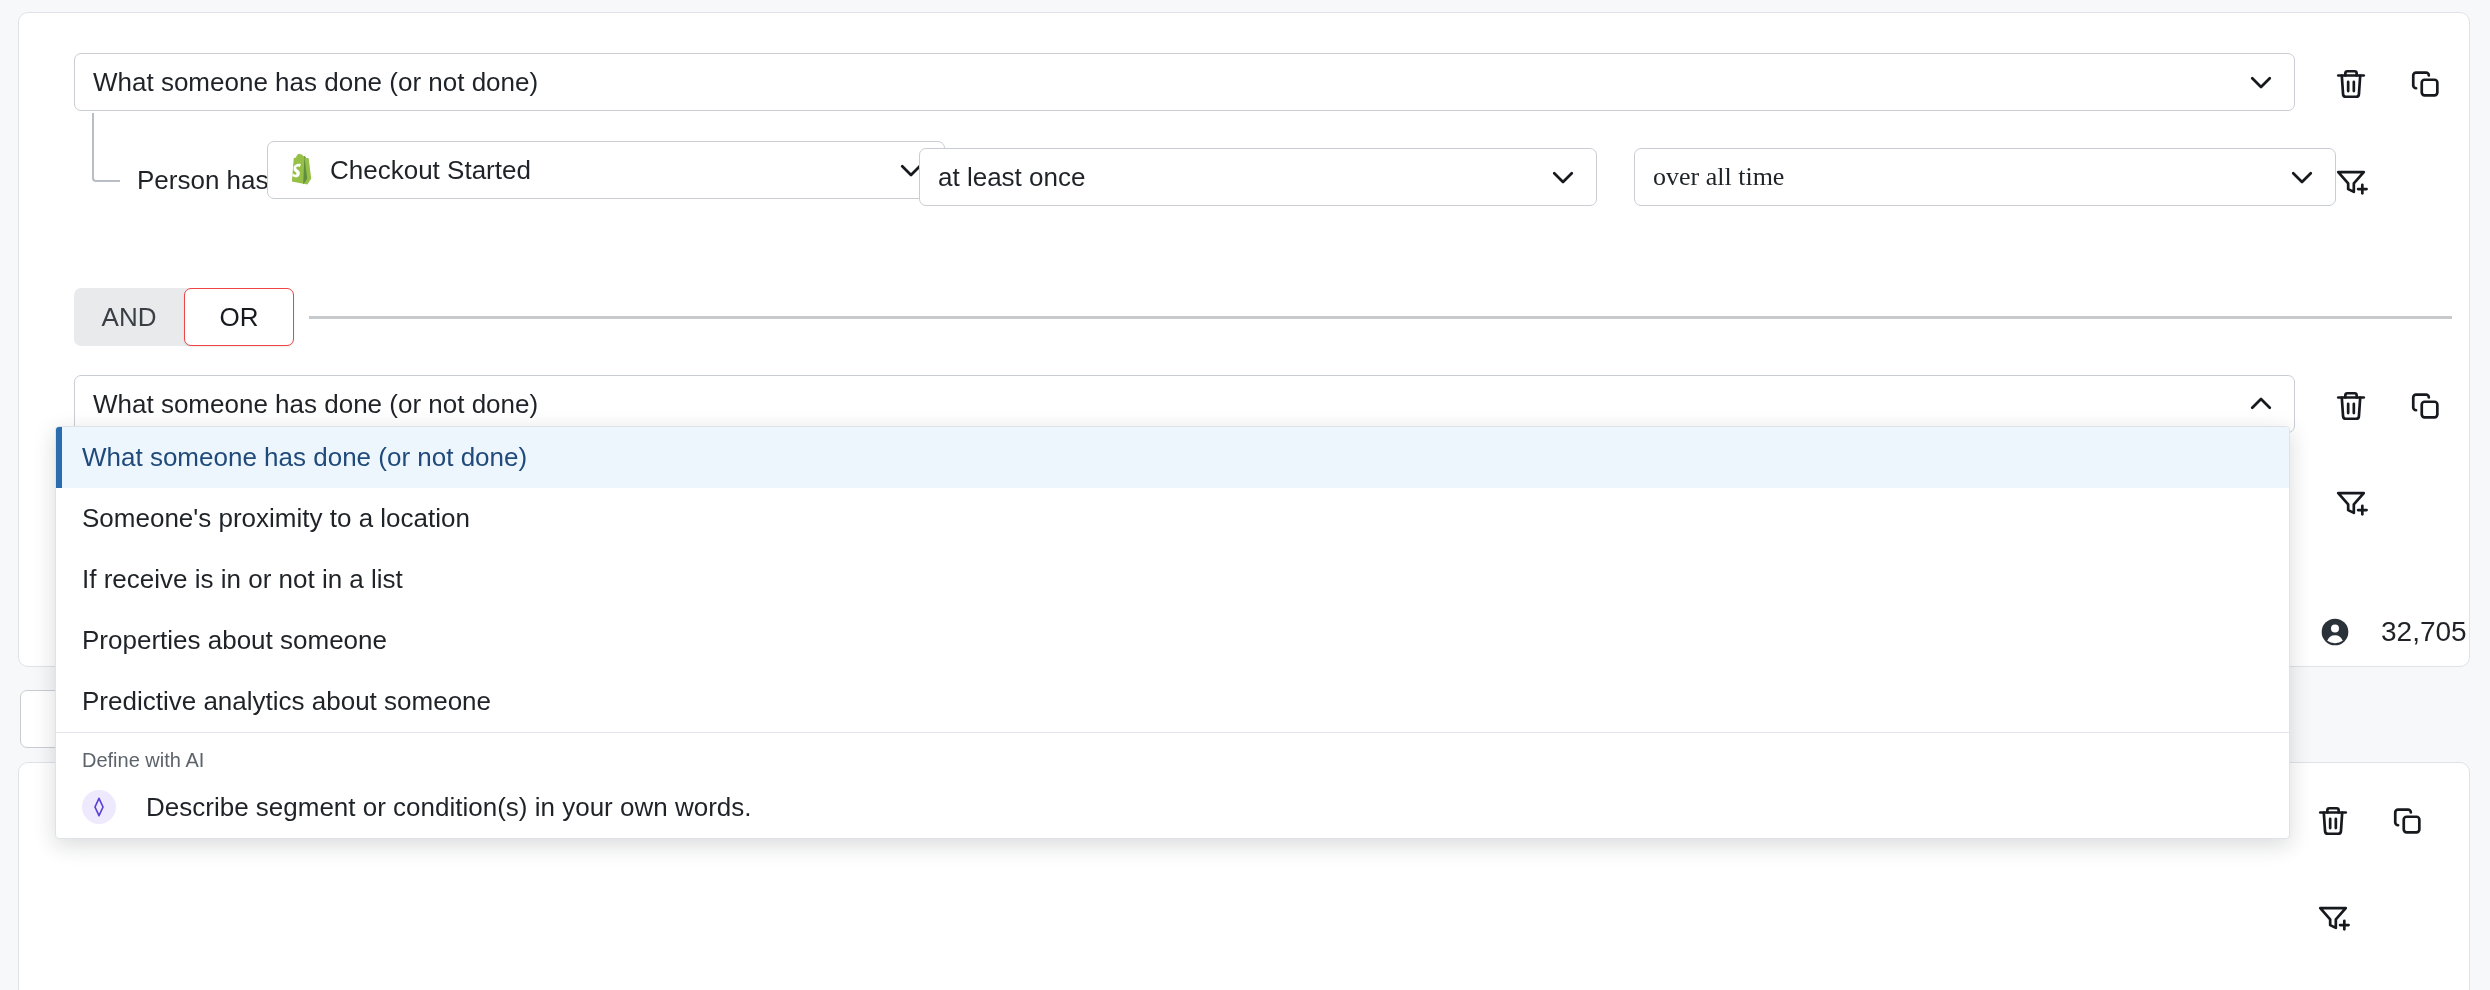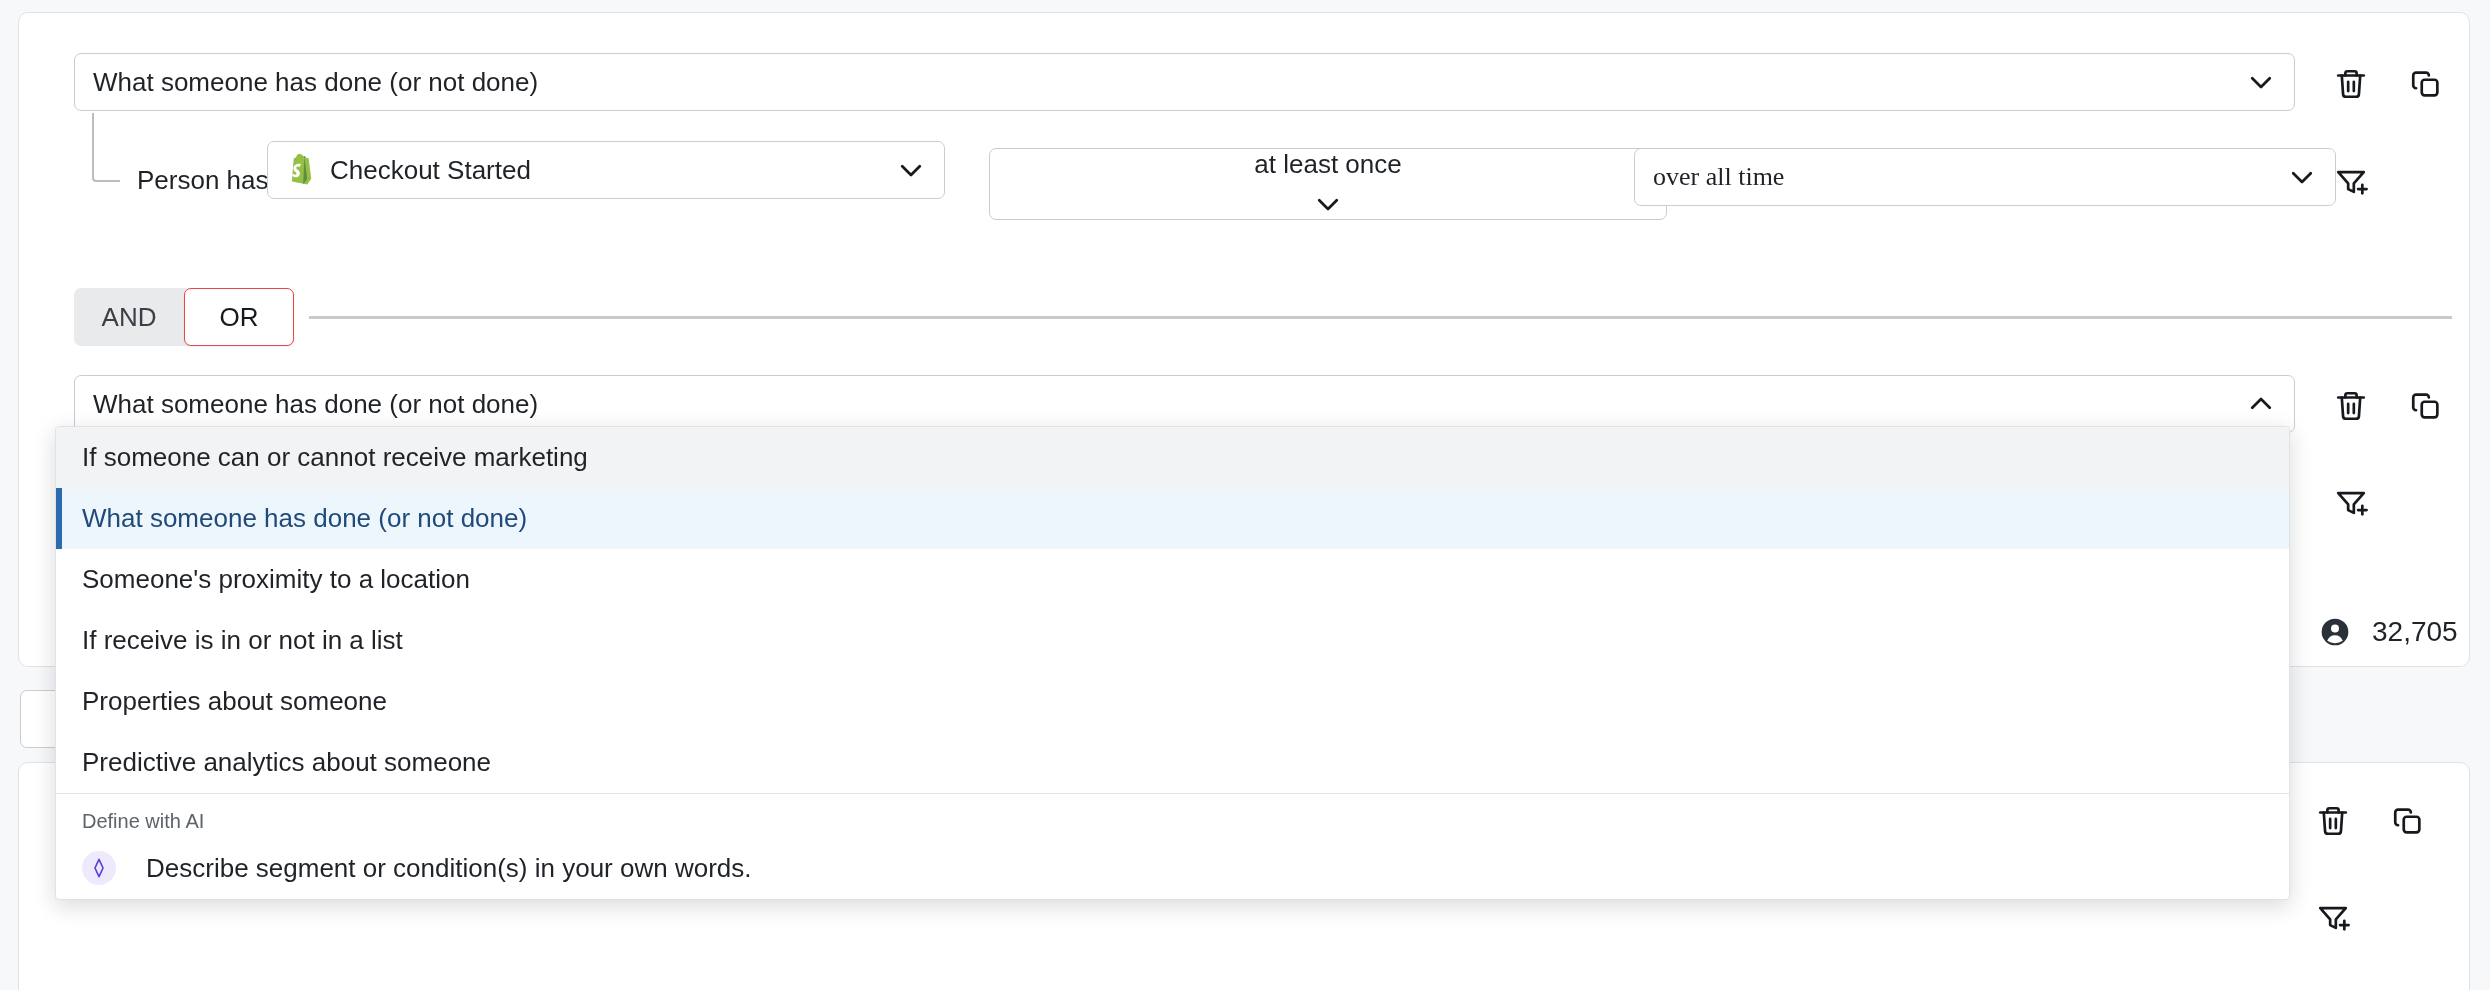"at least once" #freq-select-1 { flex-direction: column -> none; height: 72px -> 58px; left: 970px -> 900px }
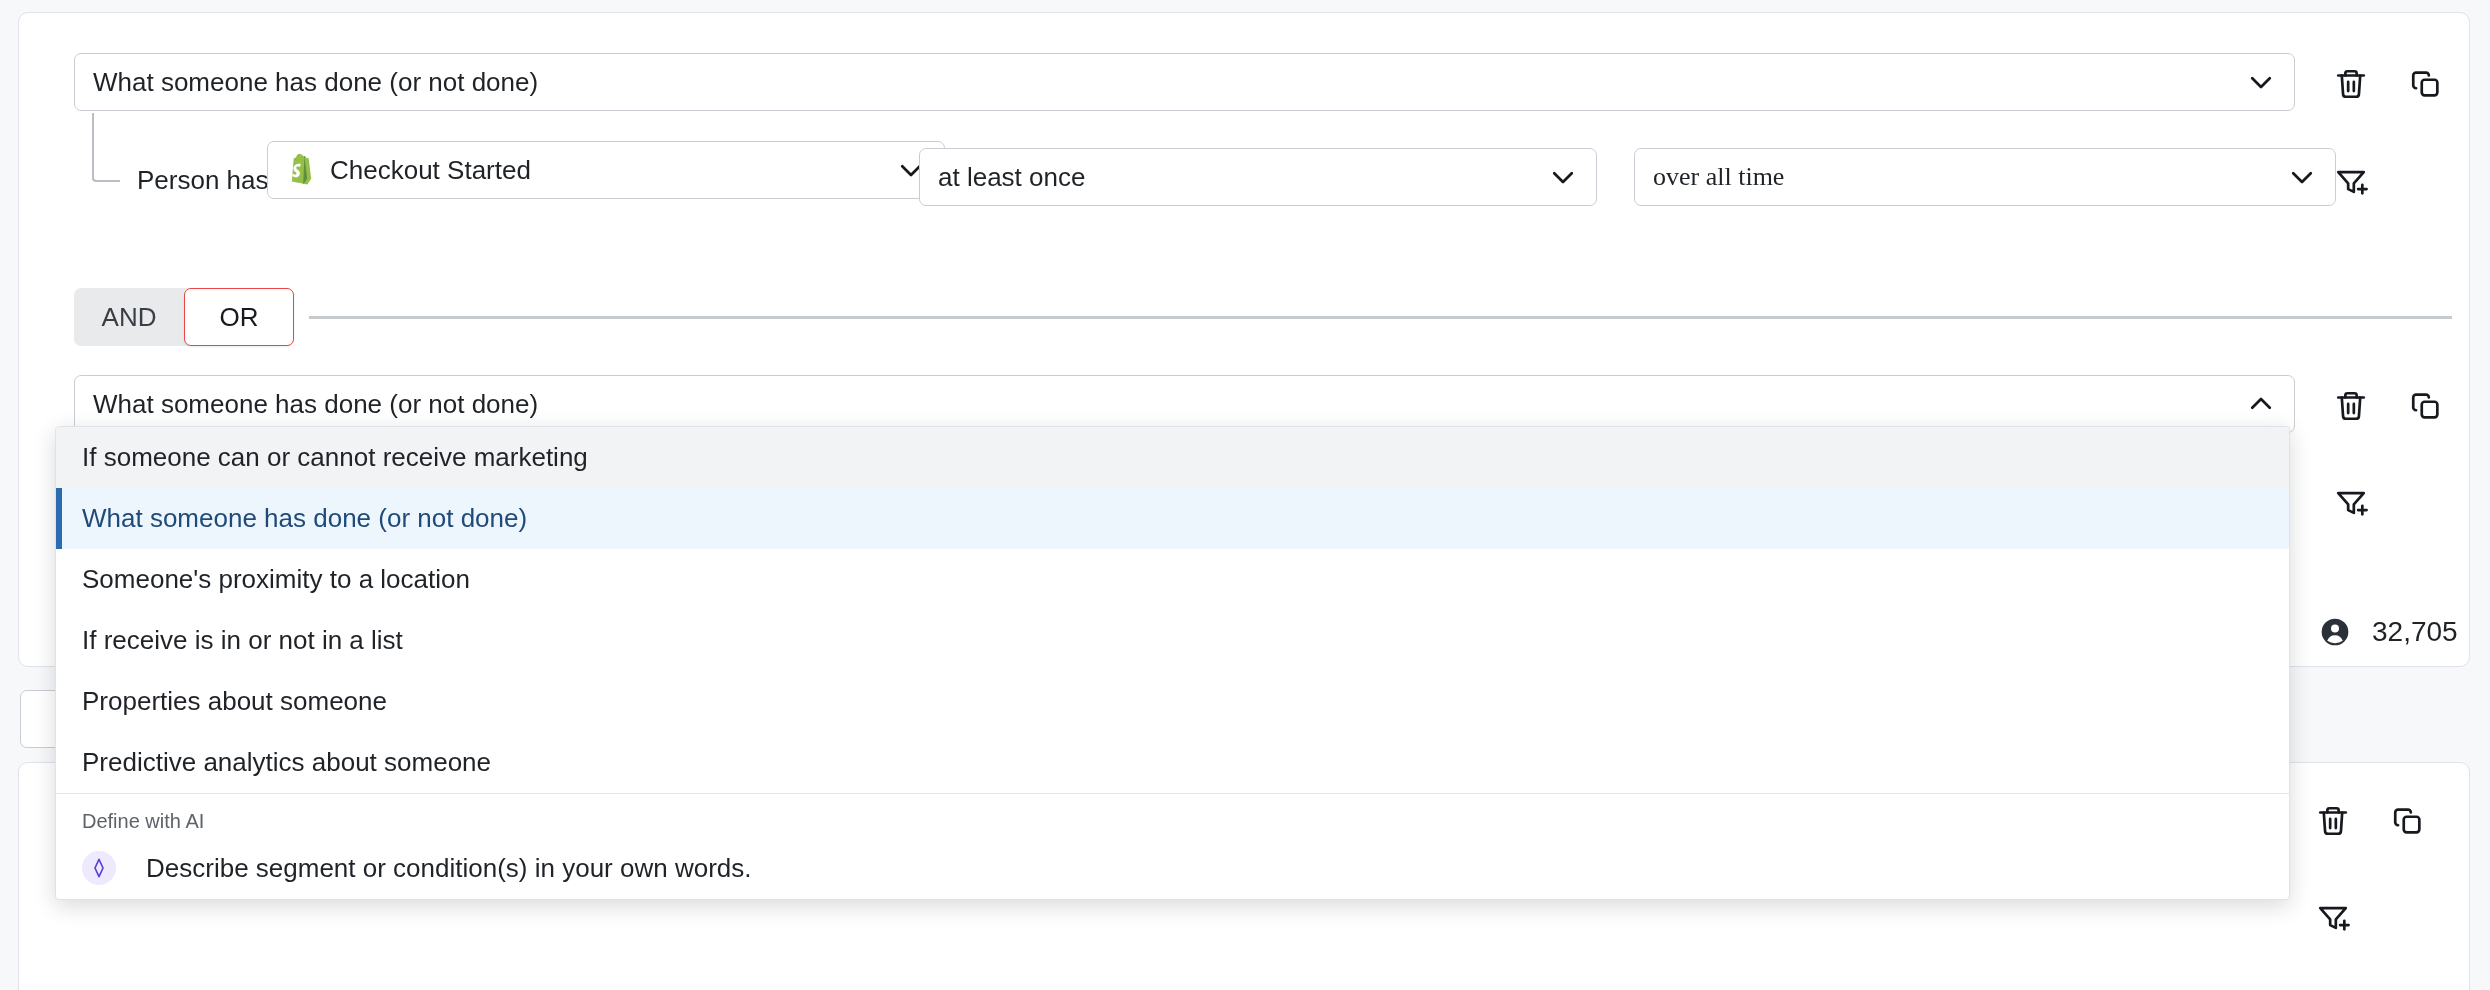"If someone can or cannot" div.menu-item { html: <div> <span>If someone can or cannot receive marketing</span> </div> -> none }
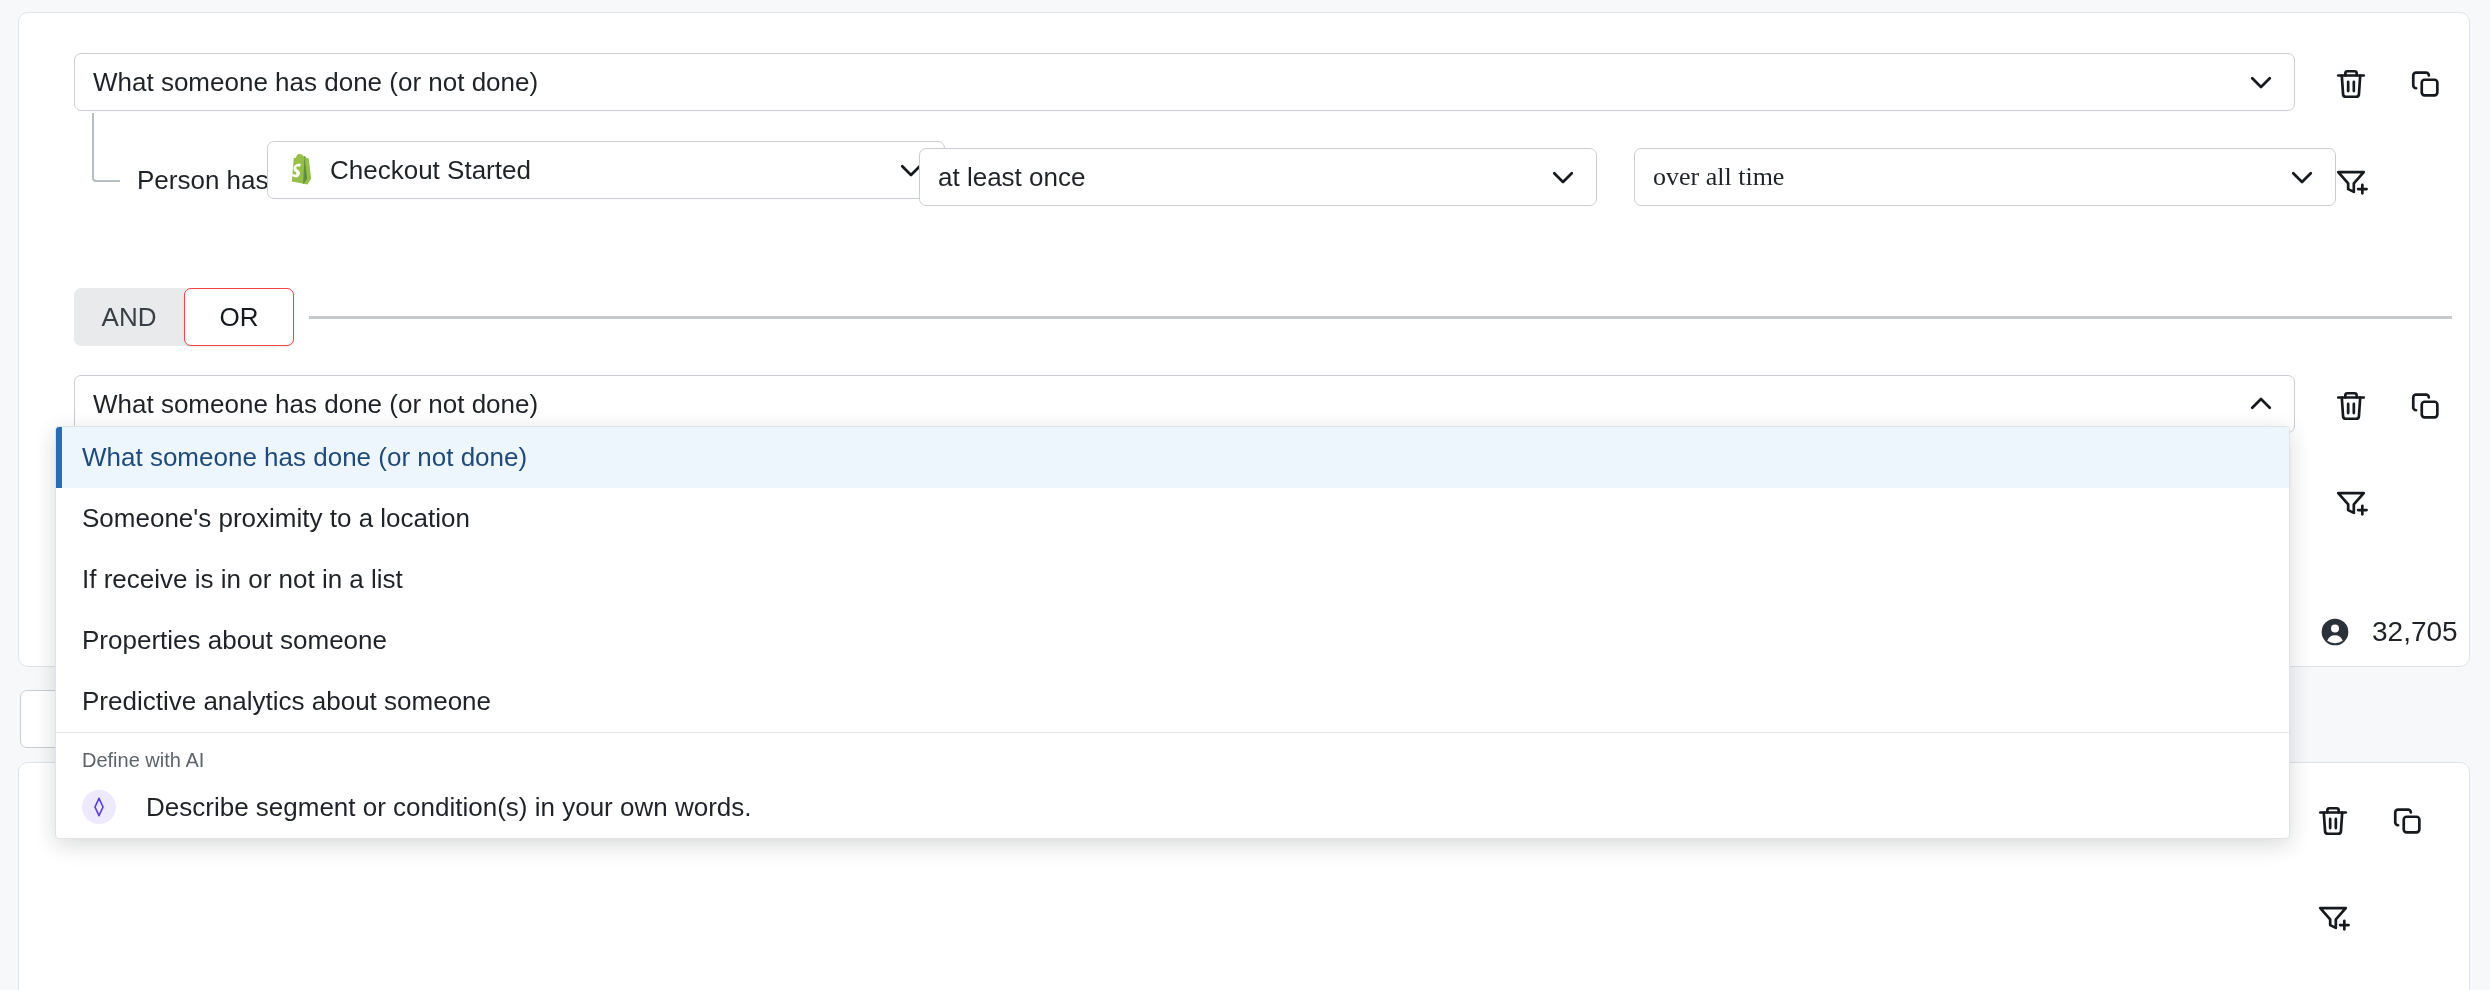"32,705" .count { gap: 21px -> 30px }
